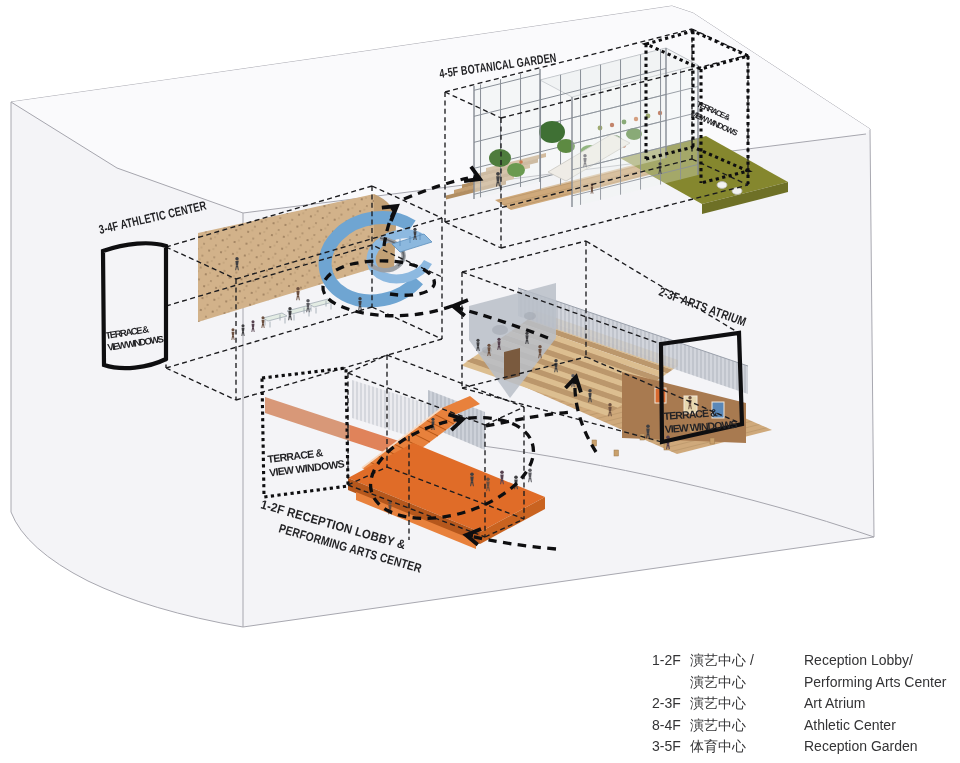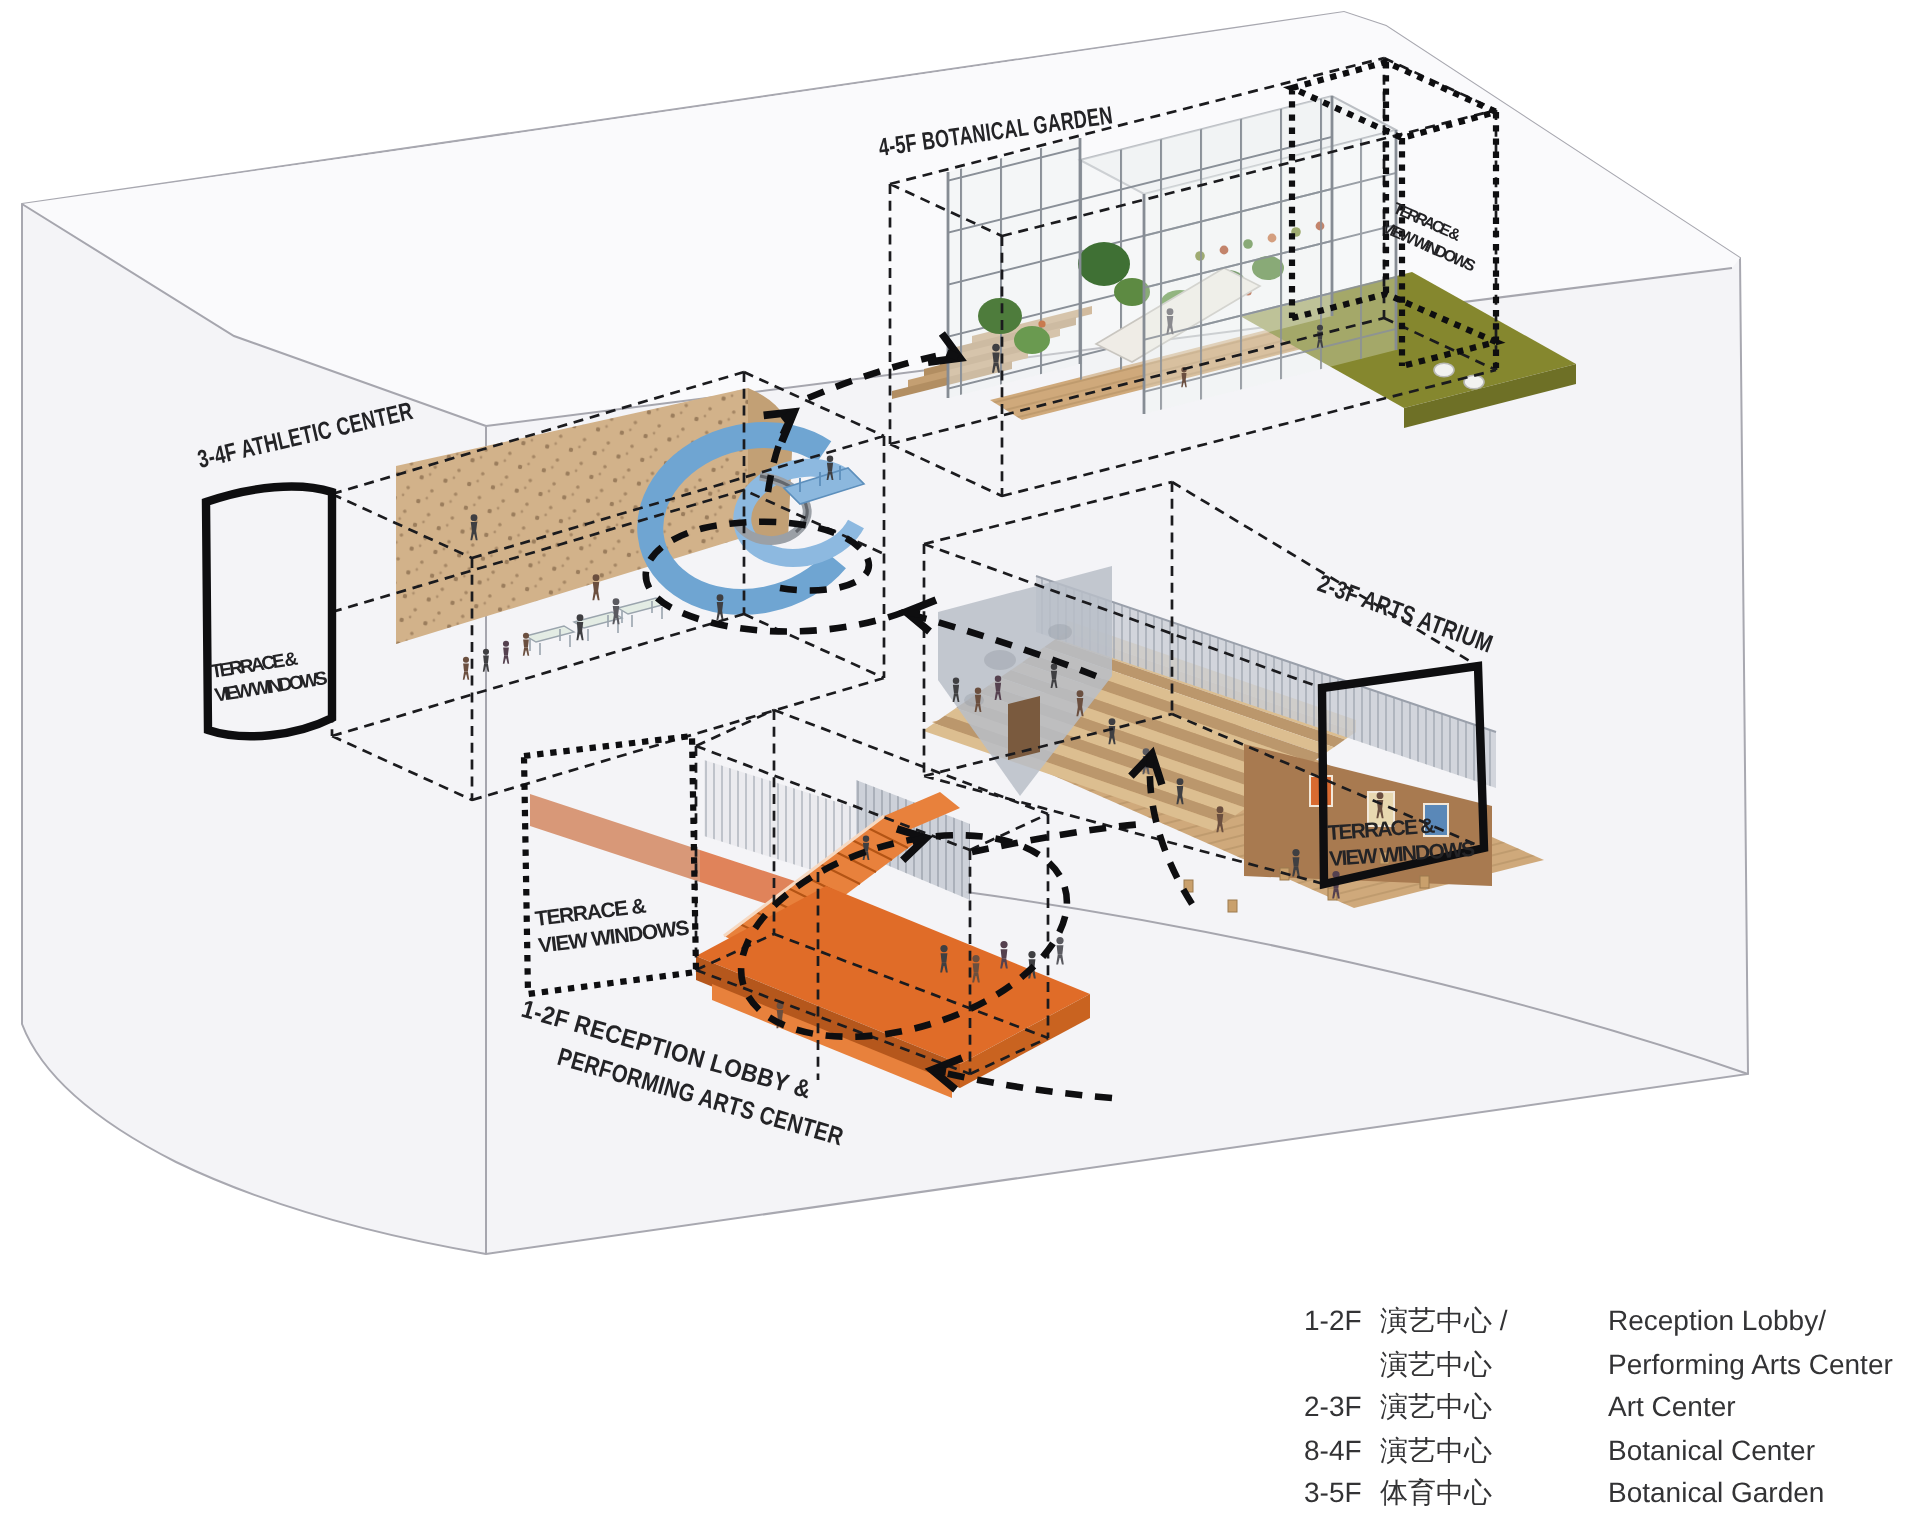"Art Center" span { text: Center -> Atrium }
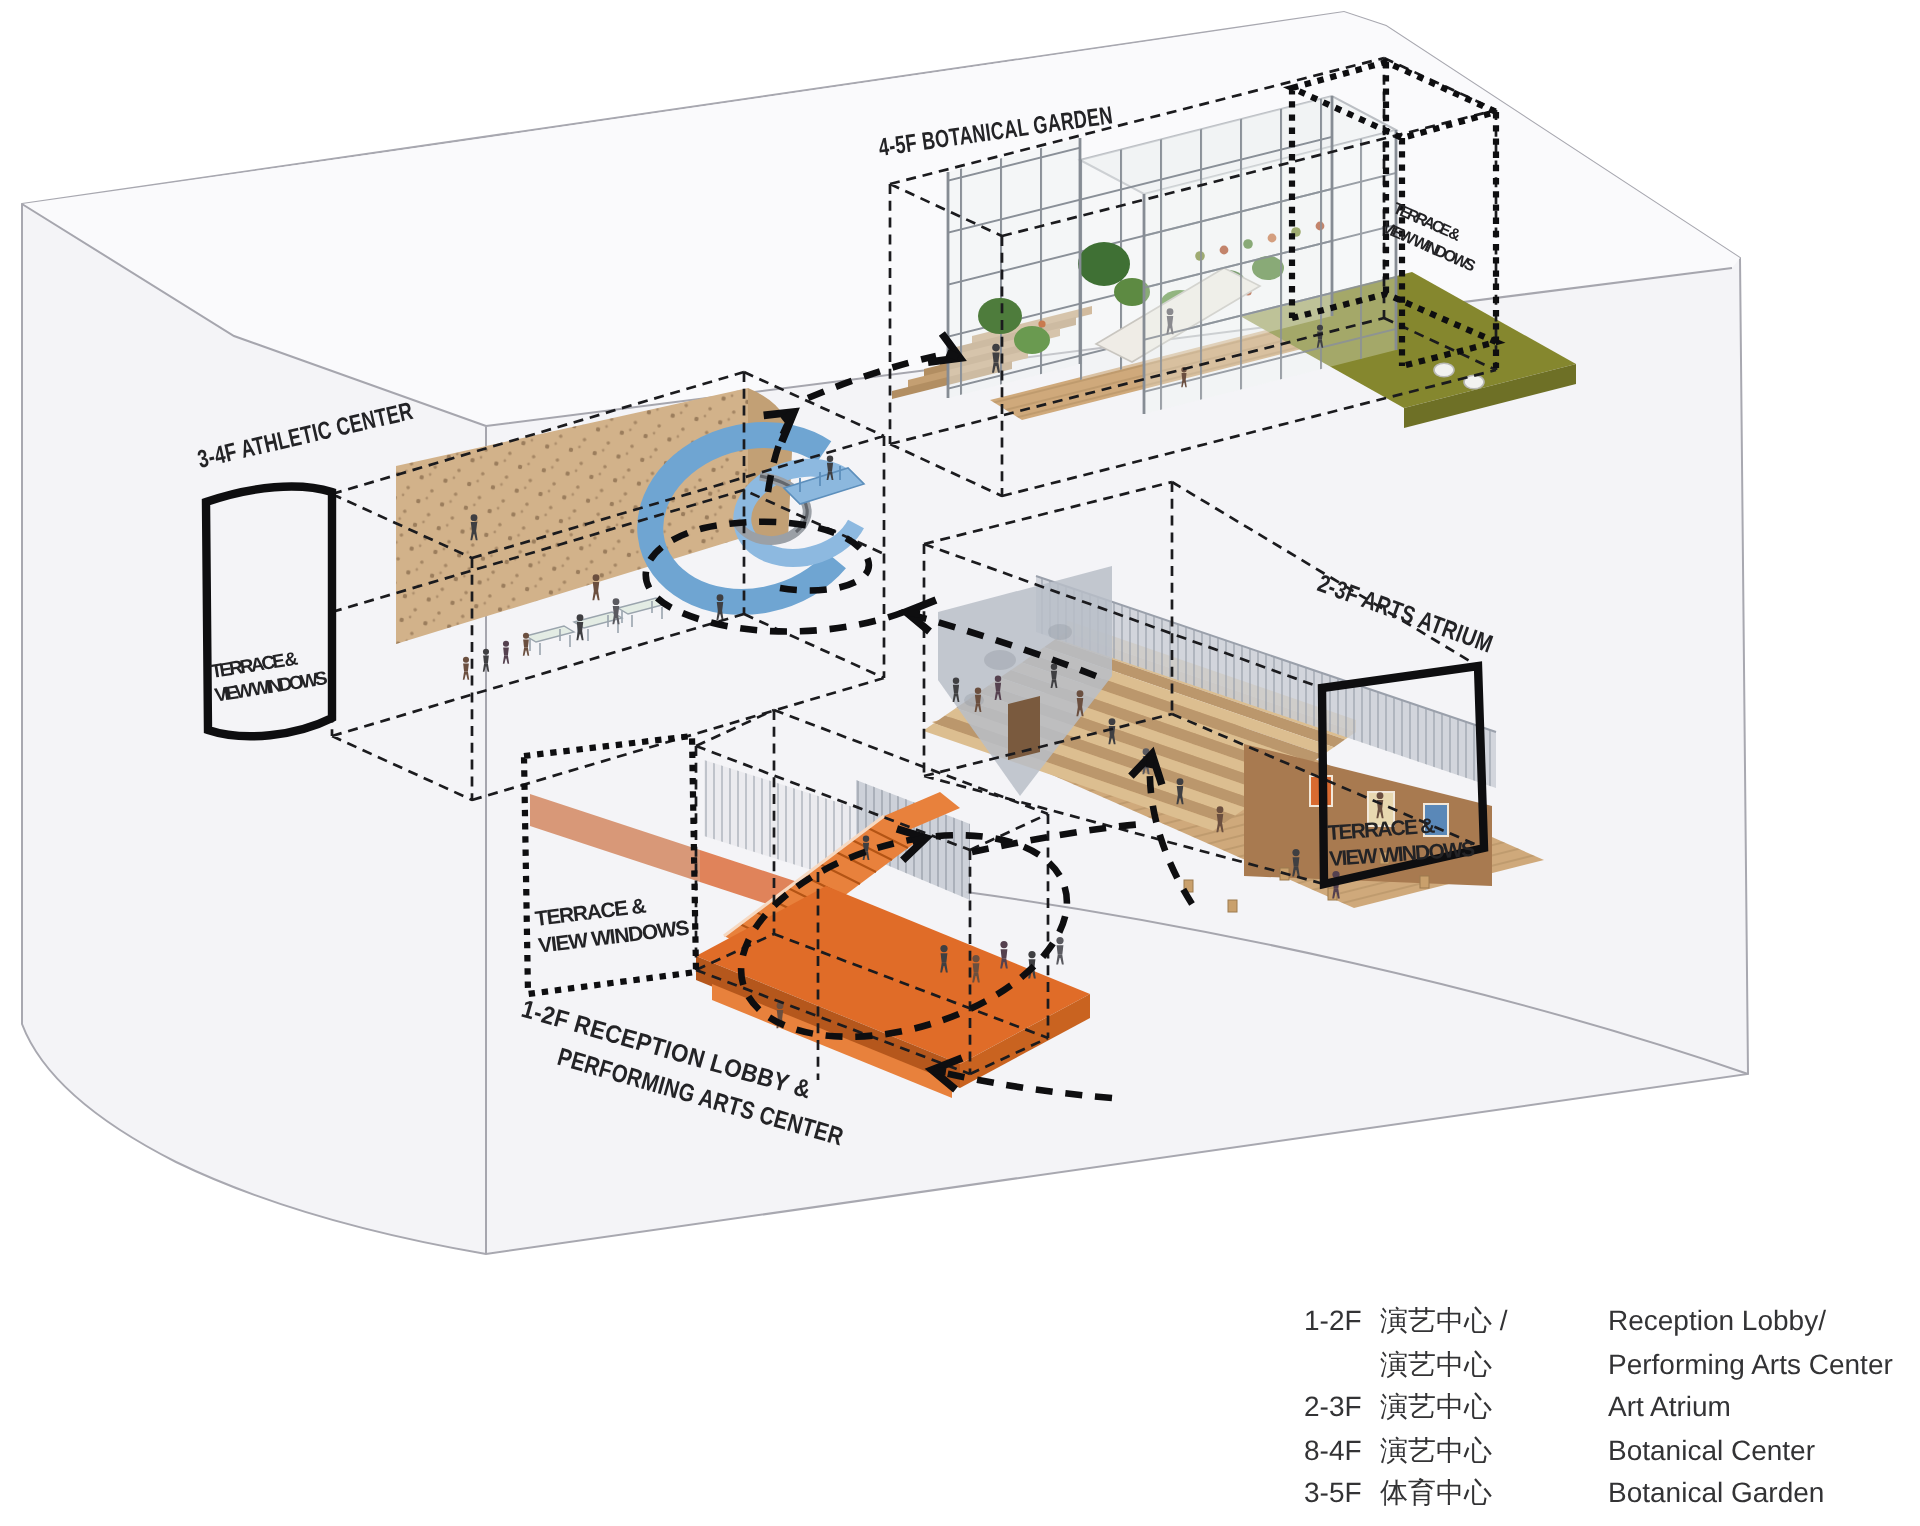"Botanical Center" span { text: Botanical -> Athletic }
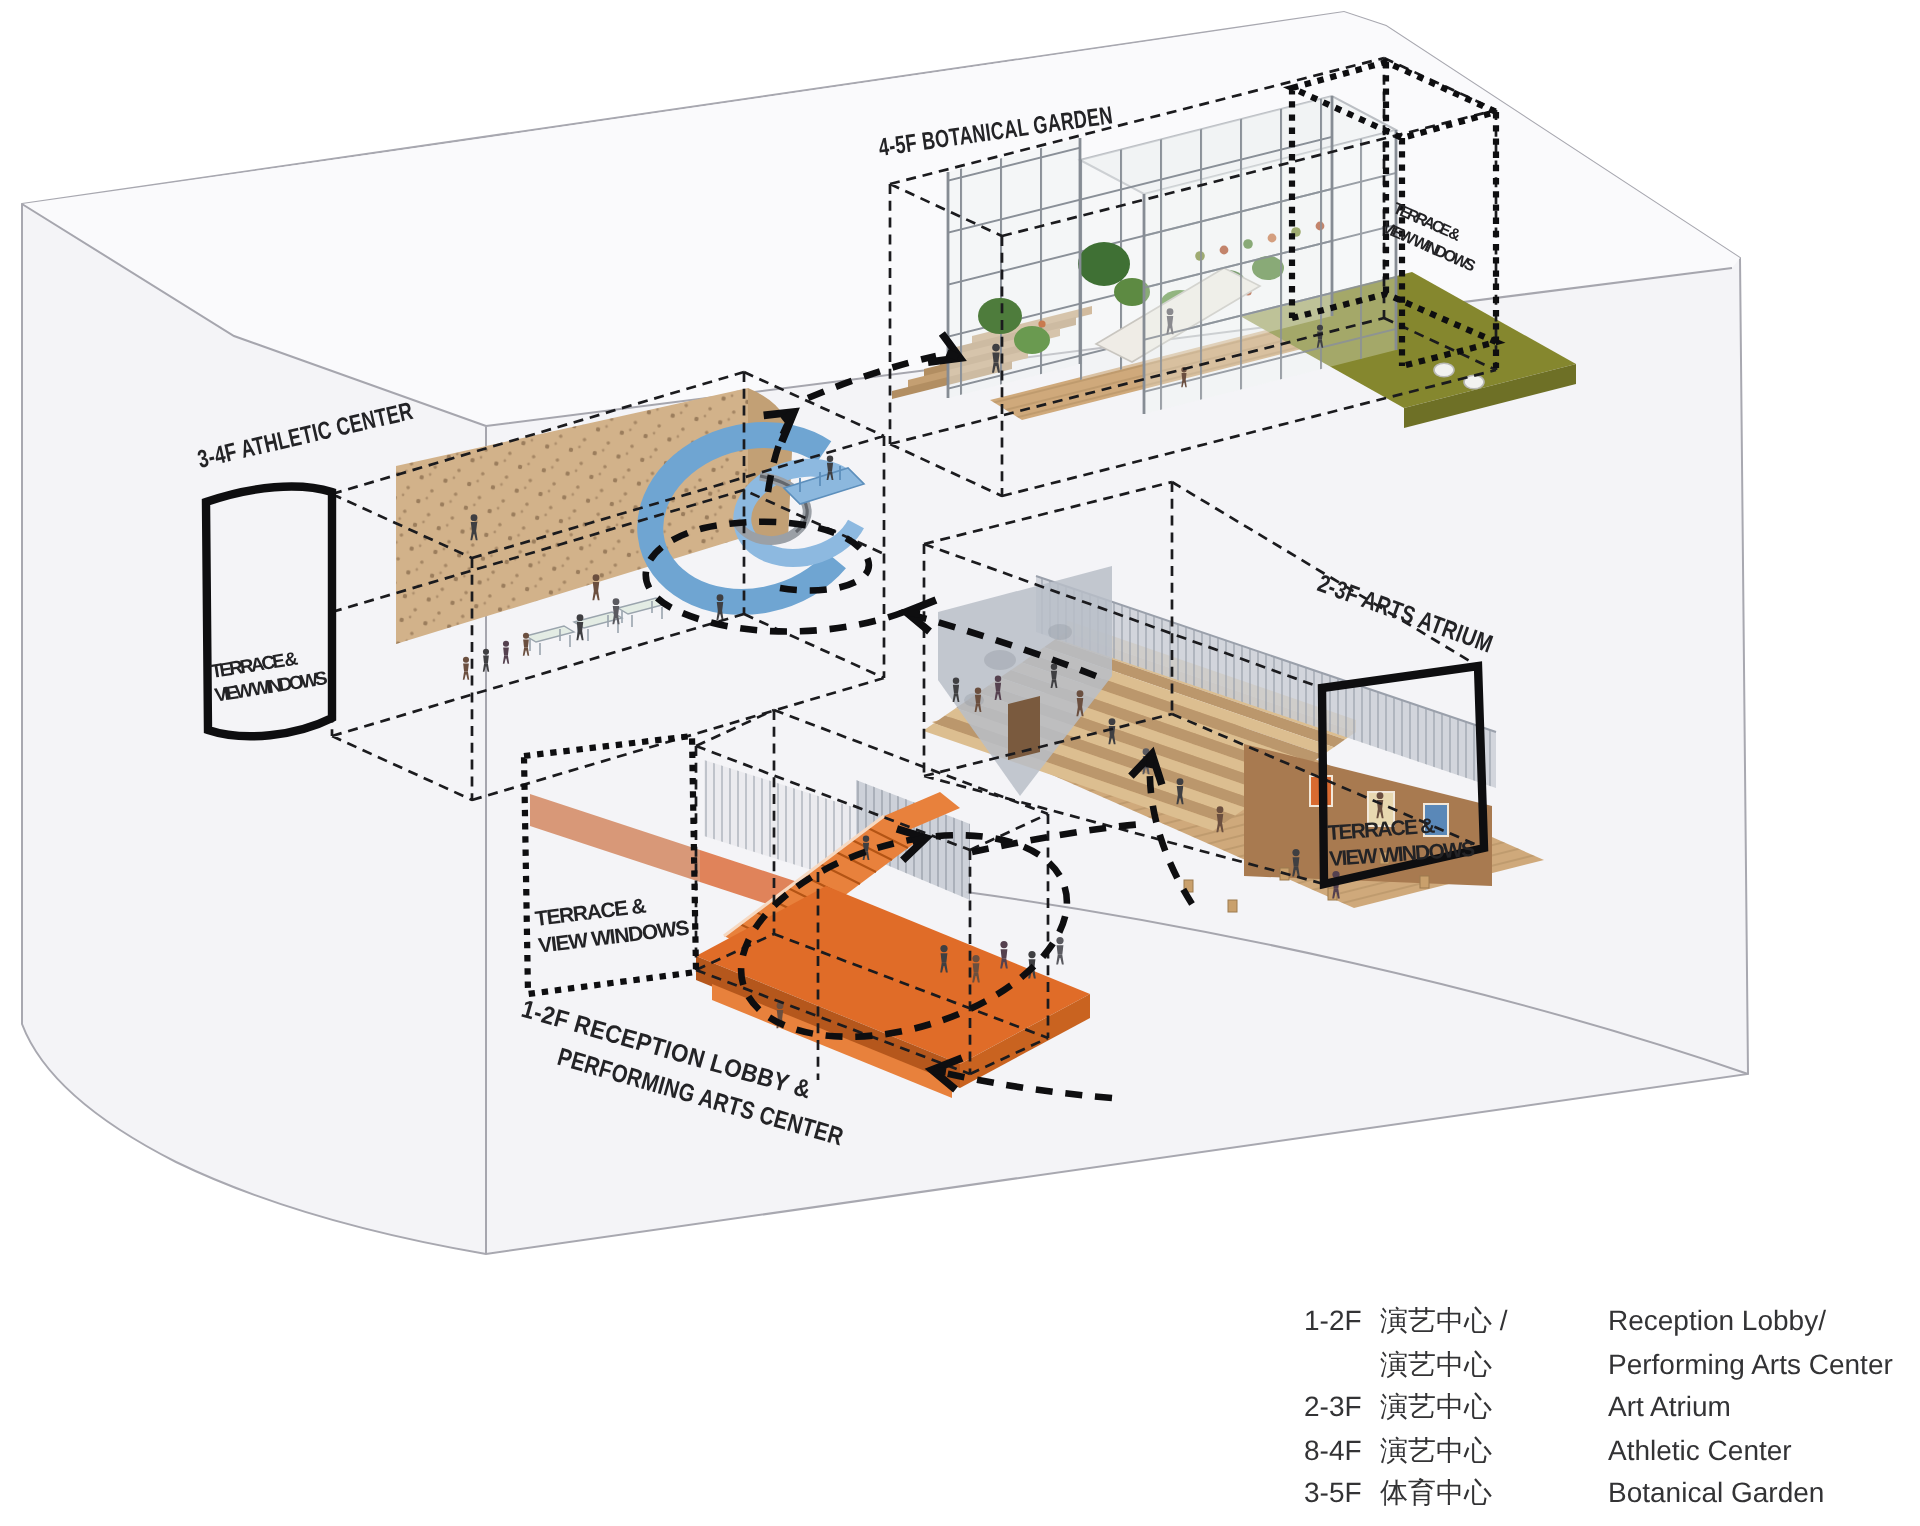"Botanical Garden" span { text: Botanical -> Reception }
